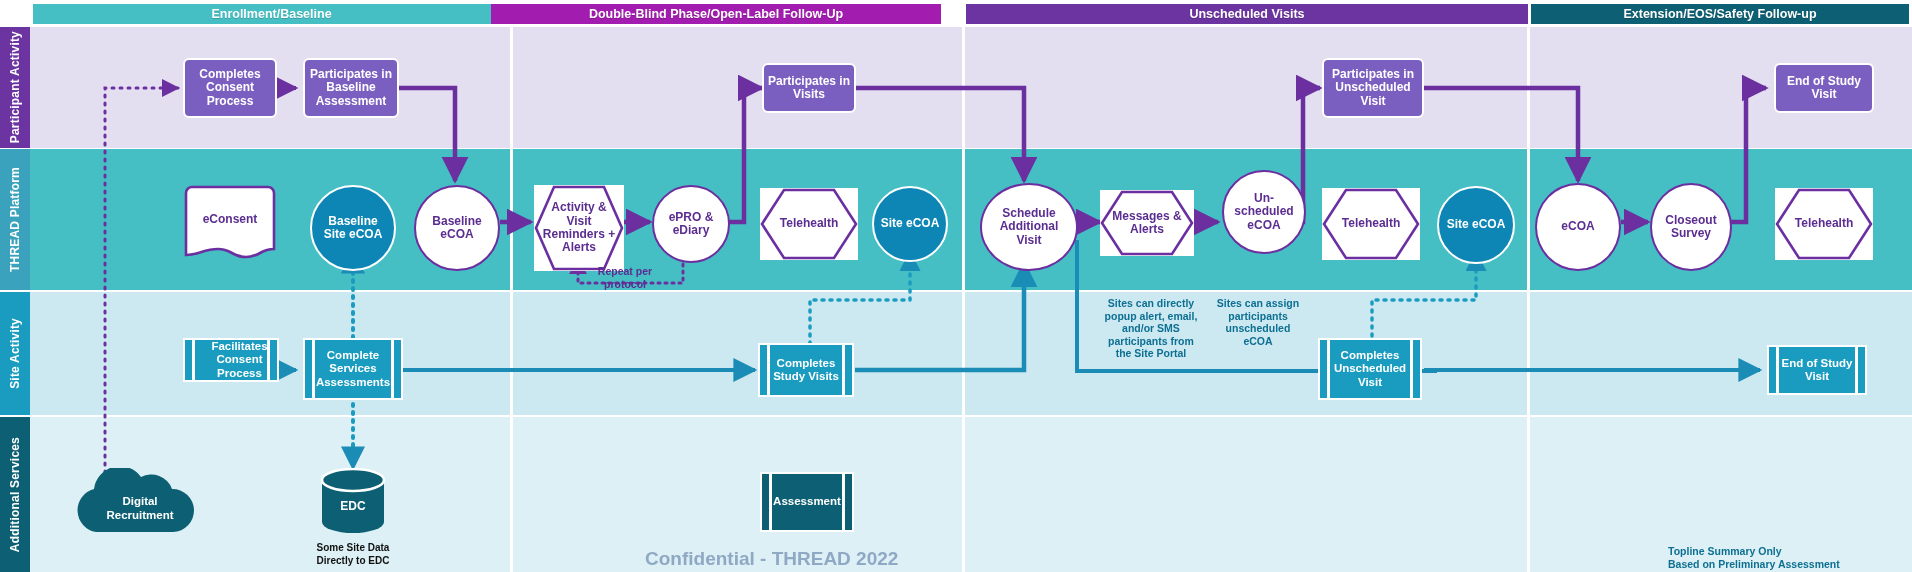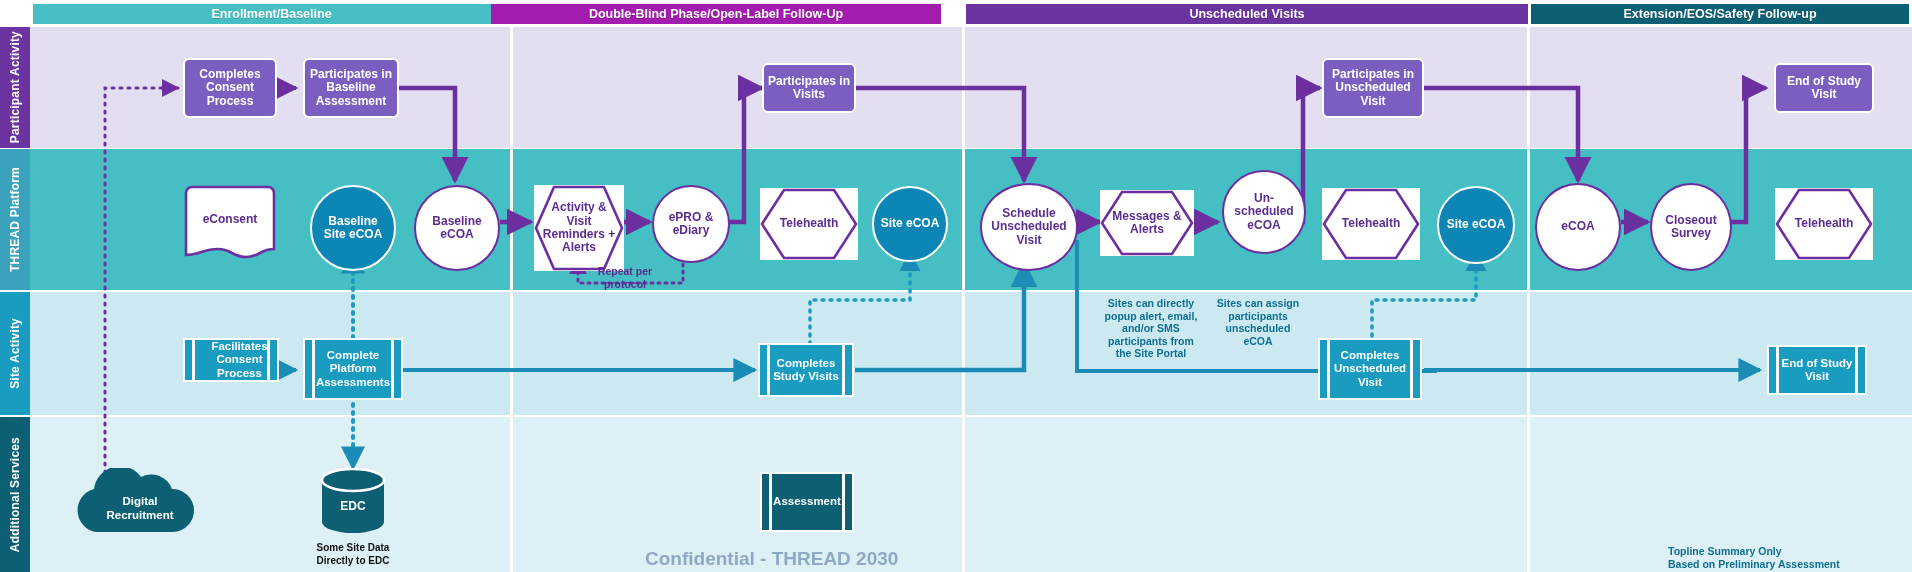"Schedule" div.node { text: Unscheduled -> Additional }
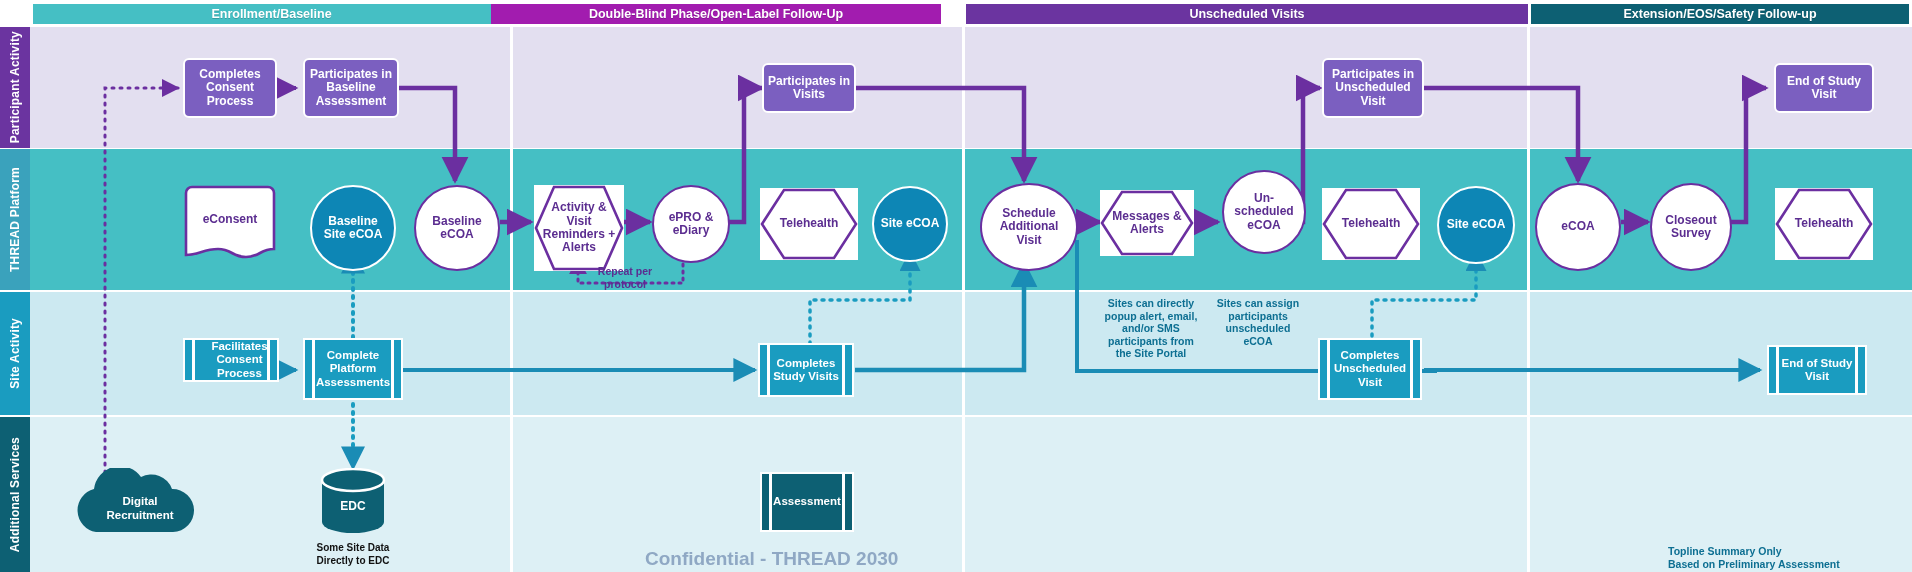"Complete" div.s-box { text: Platform -> Services }
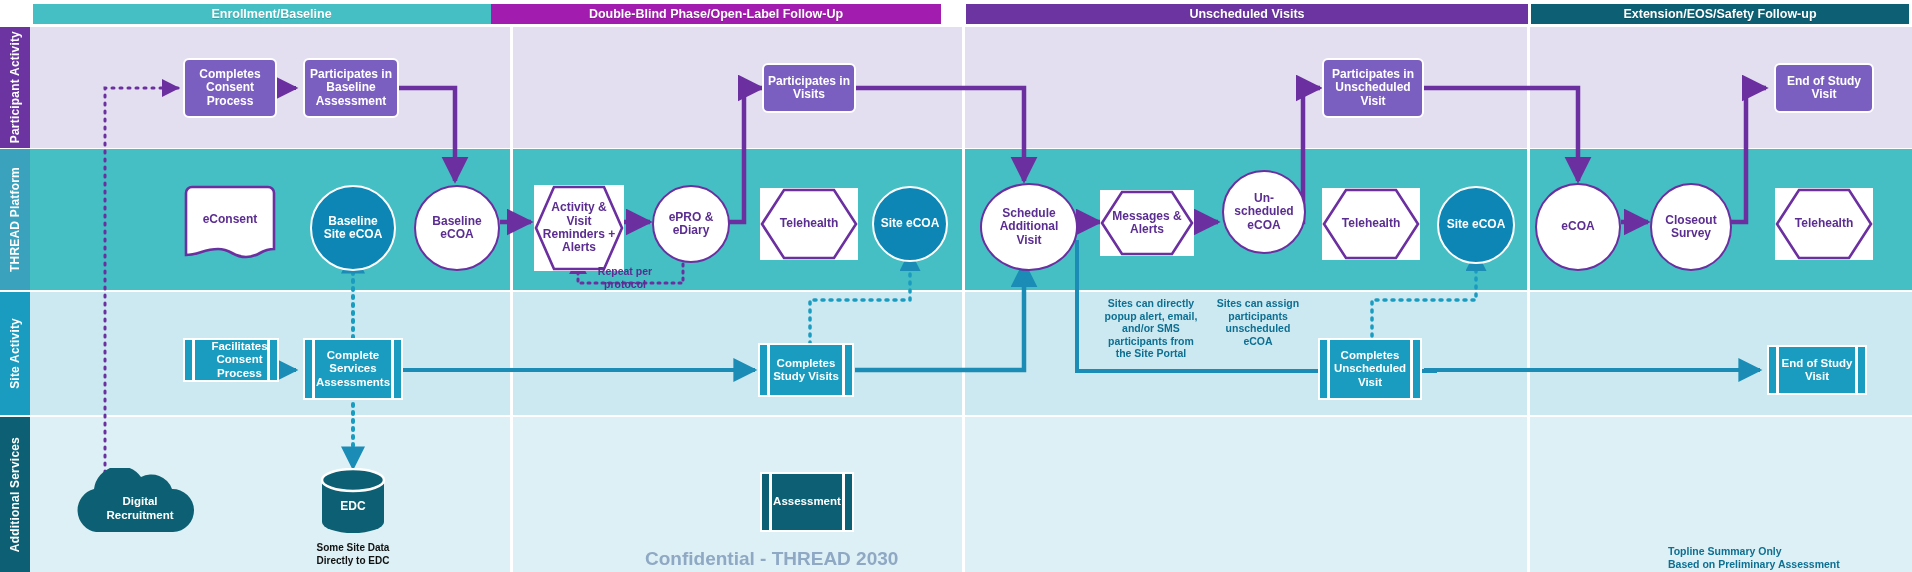"Confidential - THREAD 2030" div.confidential { text: 2030 -> 2022 }
